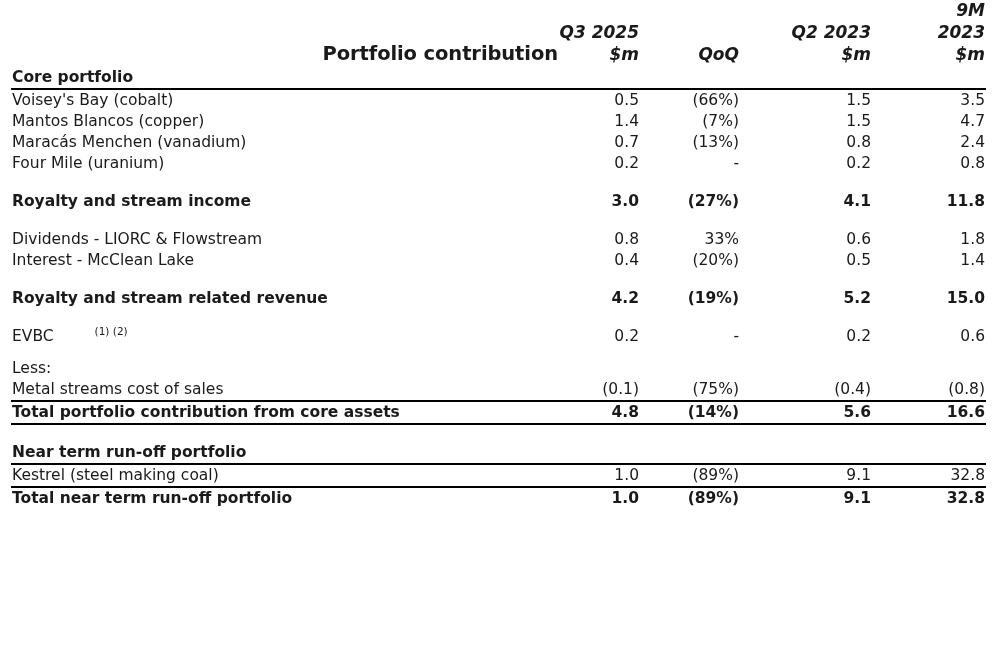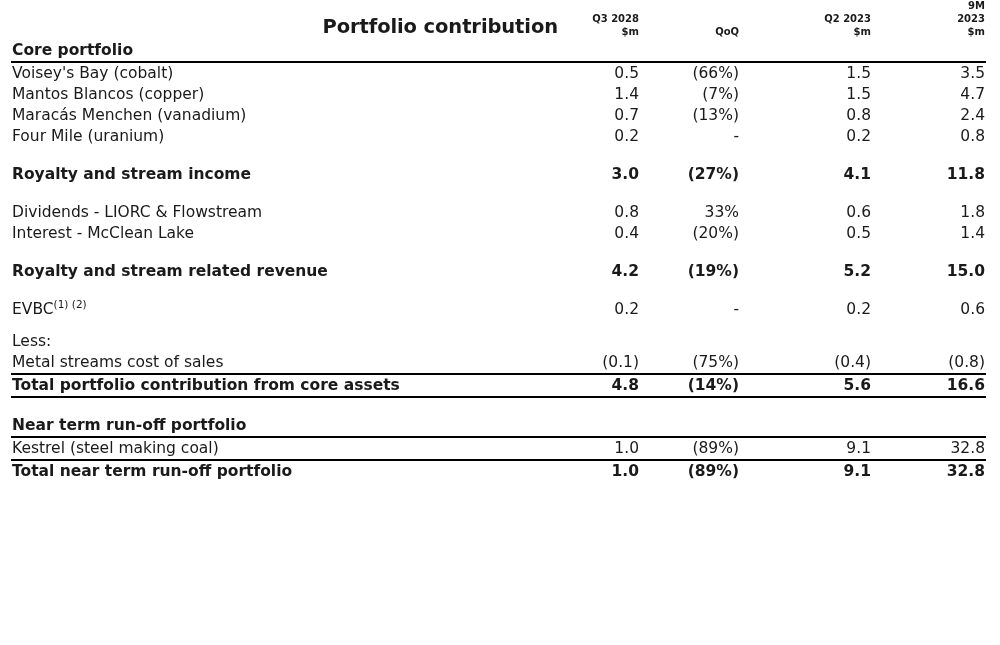"9M" .colhead { font-size: 10px -> 17px; font-style: none -> italic }
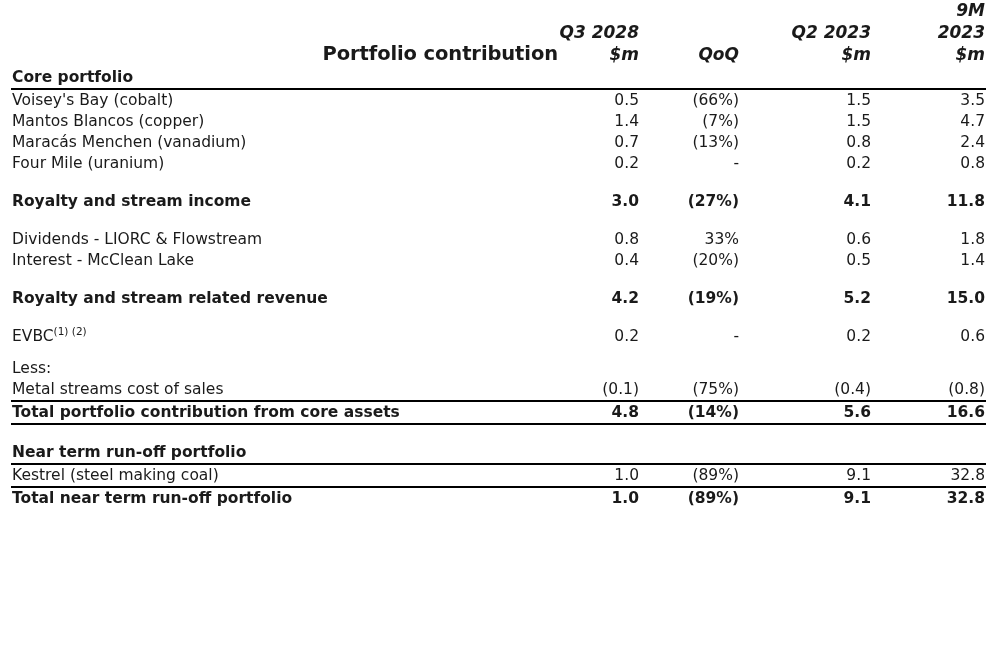"Q3 2028" span.stack { text: 2028 -> 2025 }
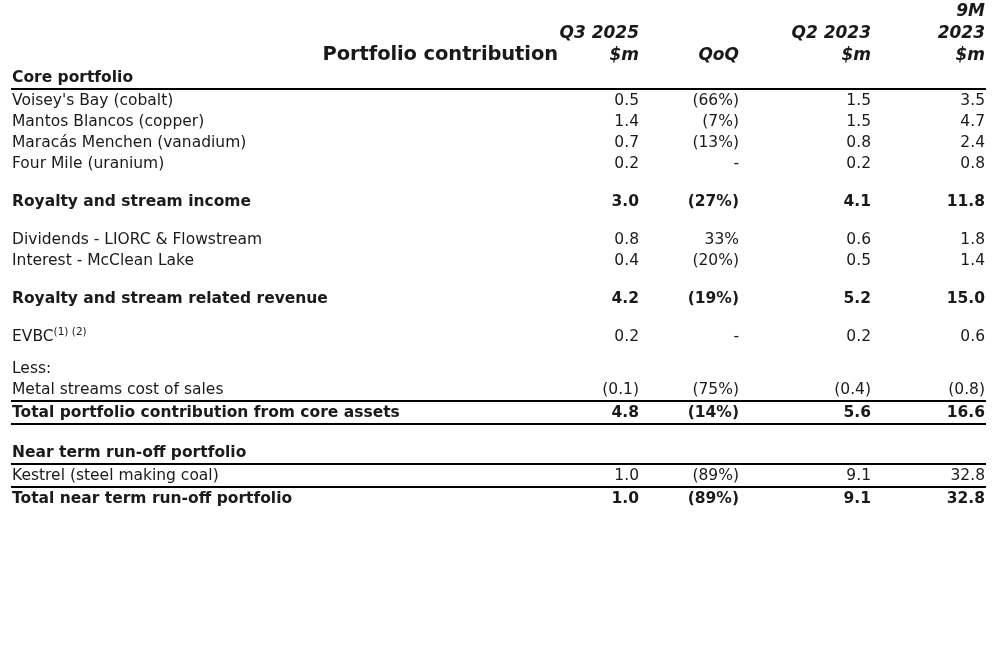"(1) (2)" sup.fn { margin-left: none -> 41px }
